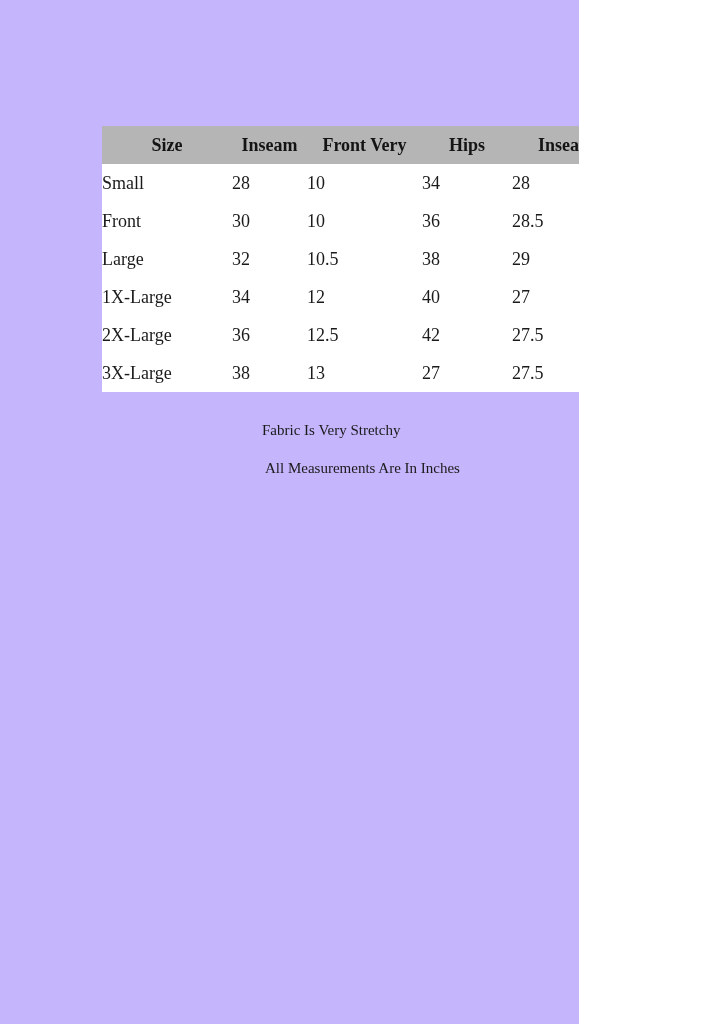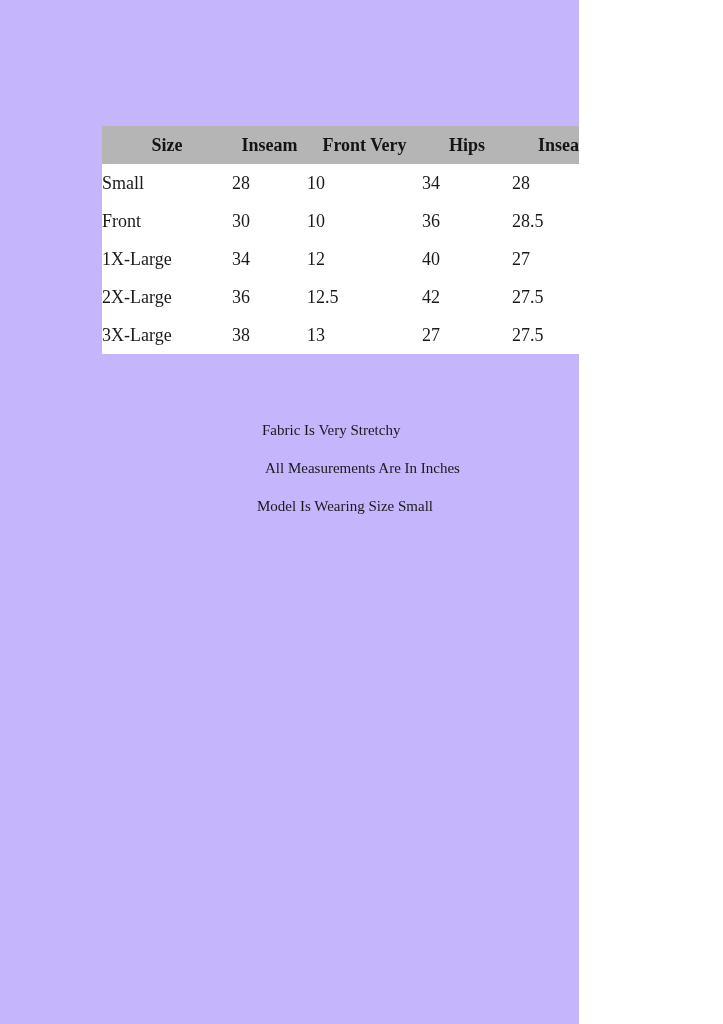"Large" tr { html: none -> <tr> <td>Large</td> <td>32</td> <td>10.5</td> <td>38</td> <td>29</td> </tr> }
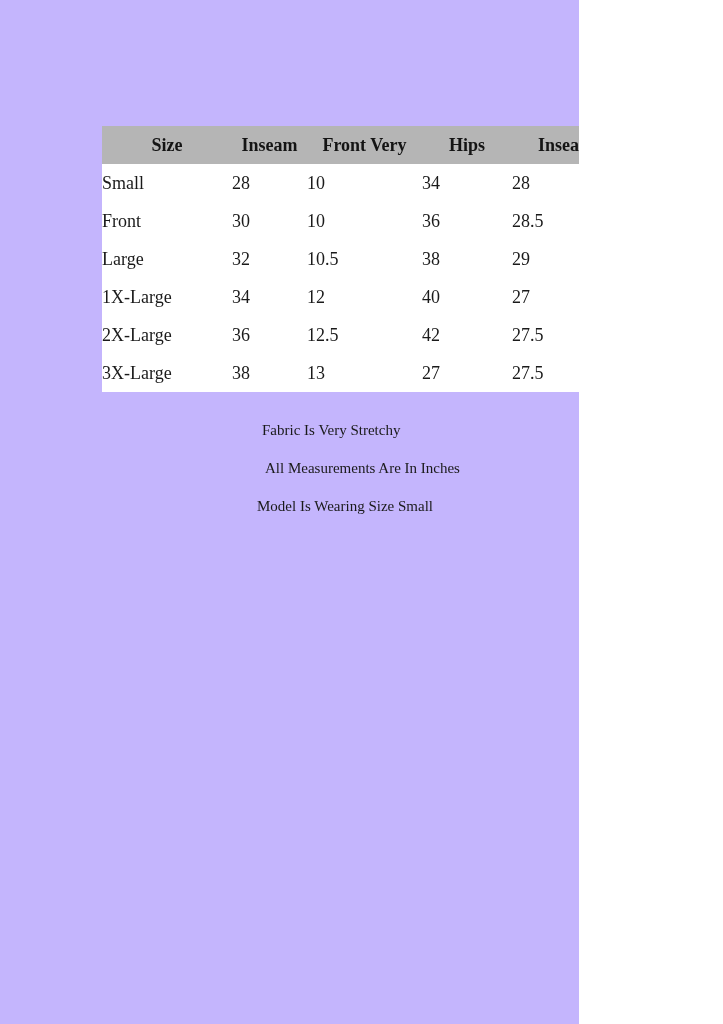"Model Is Wearing Size Small" p.note-3 { html: <p>Model Is Wearing Size Small</p> -> none }
